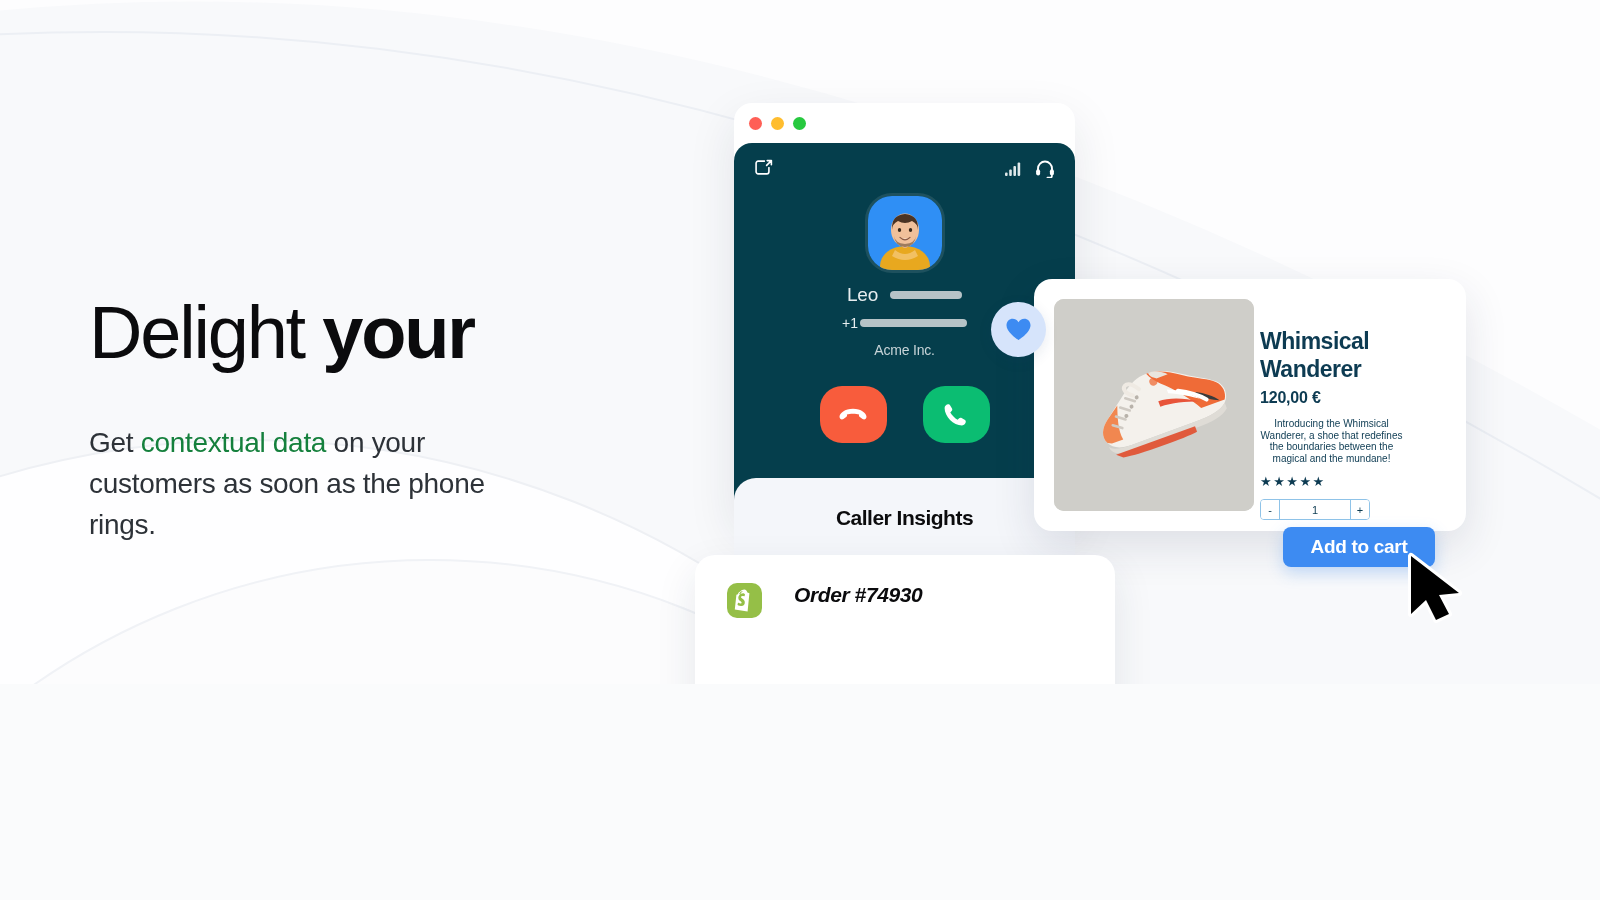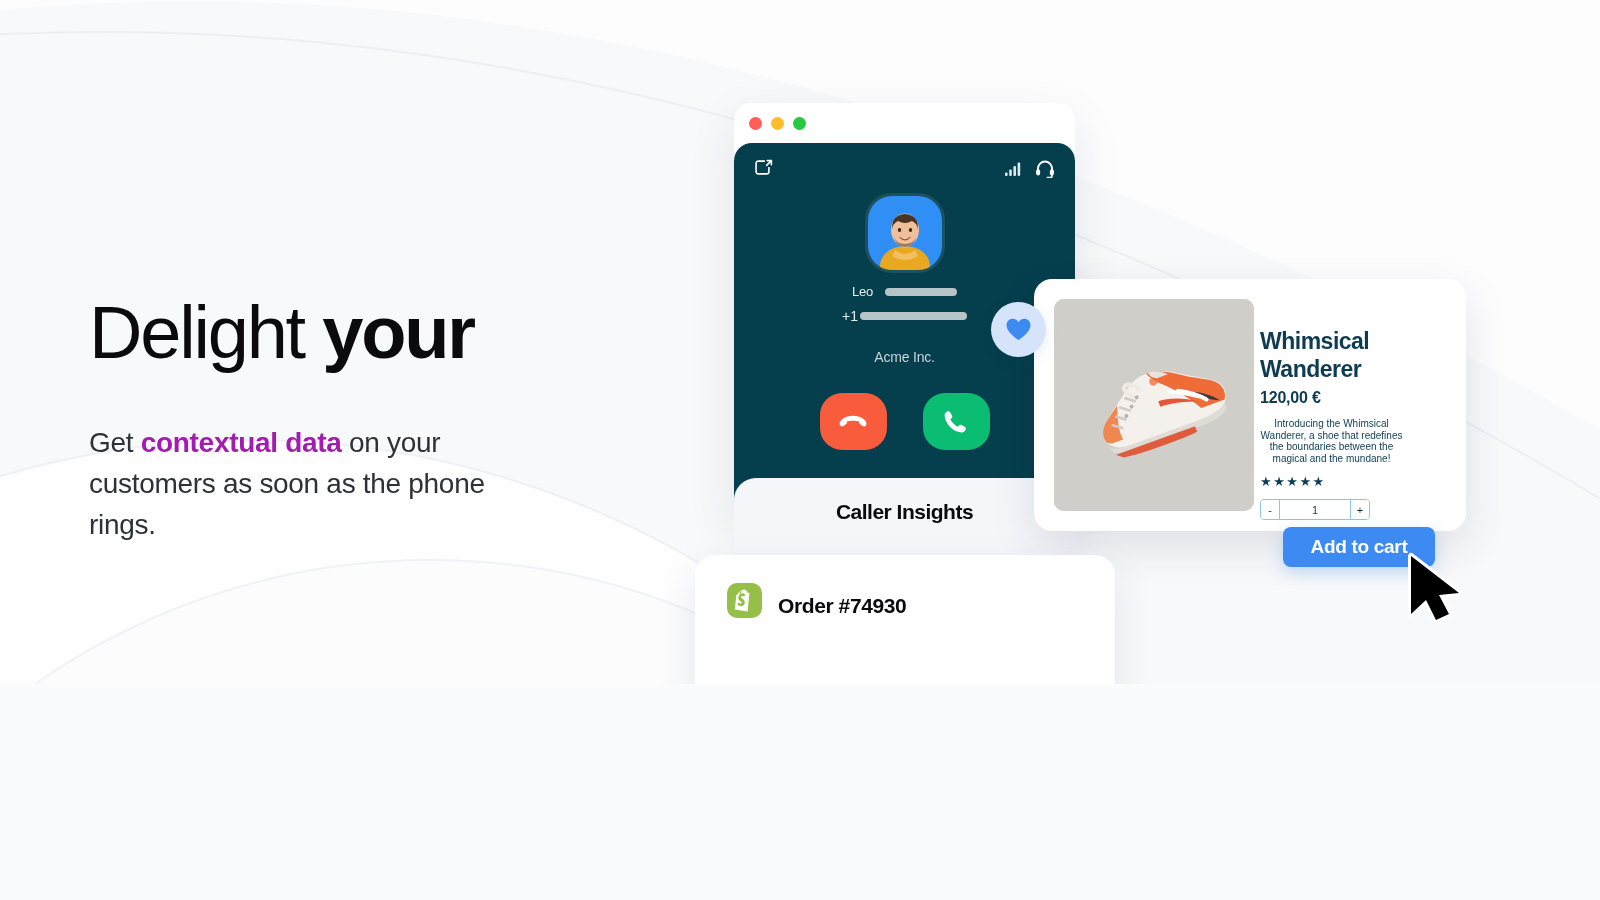"Leo" .name-text { font-size: 13px -> 19px }
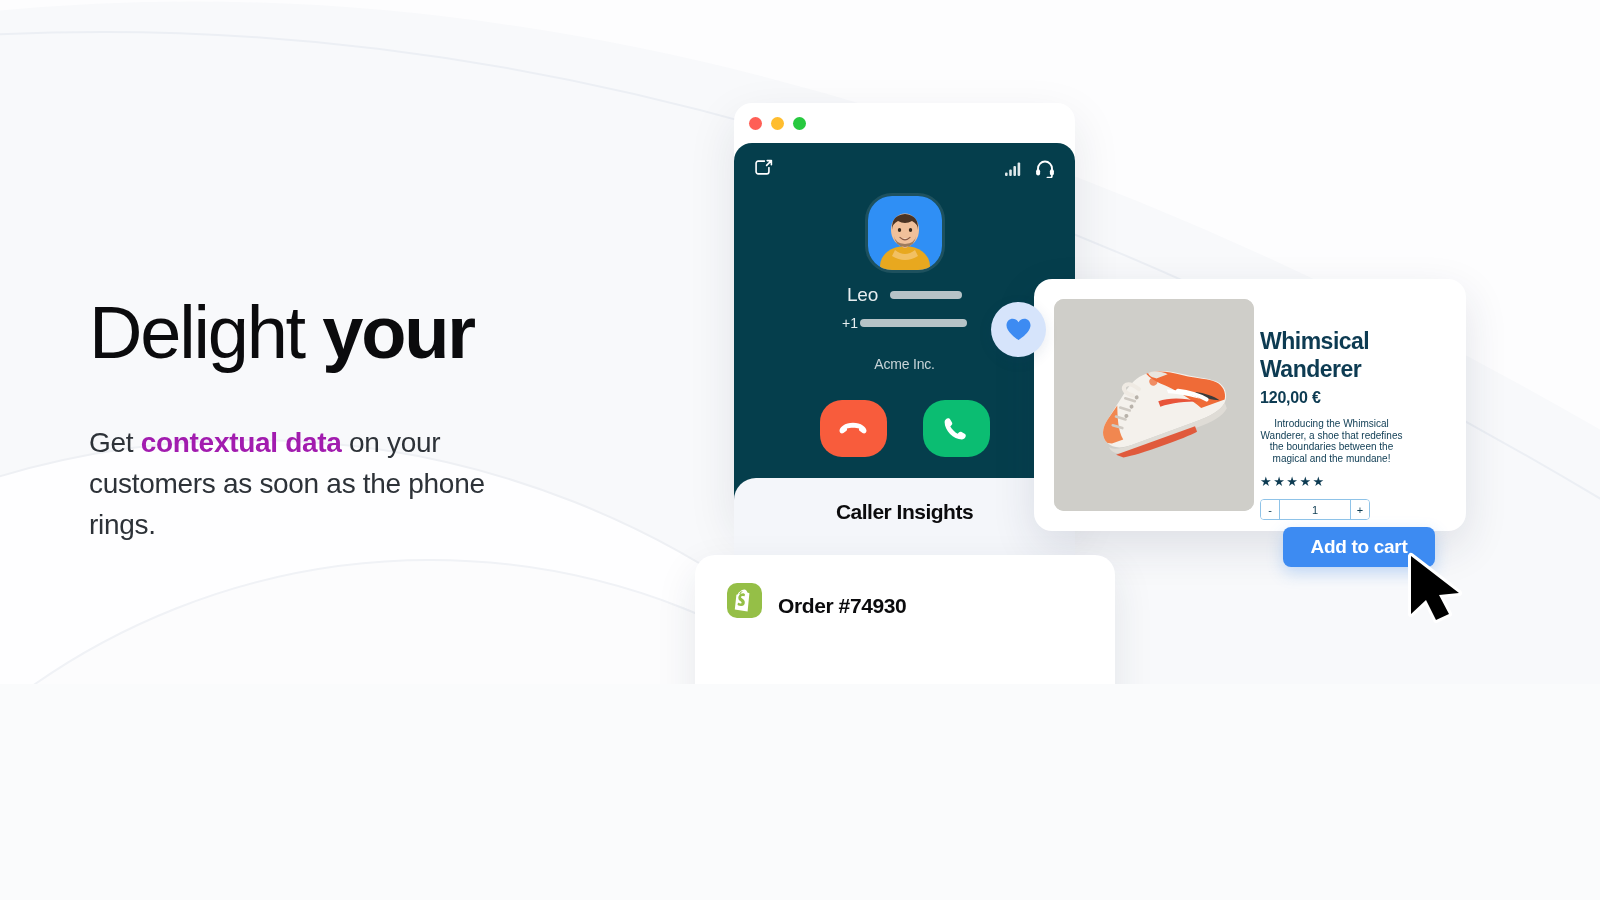"Acme Inc." .company { margin-top: 25px -> 11px }
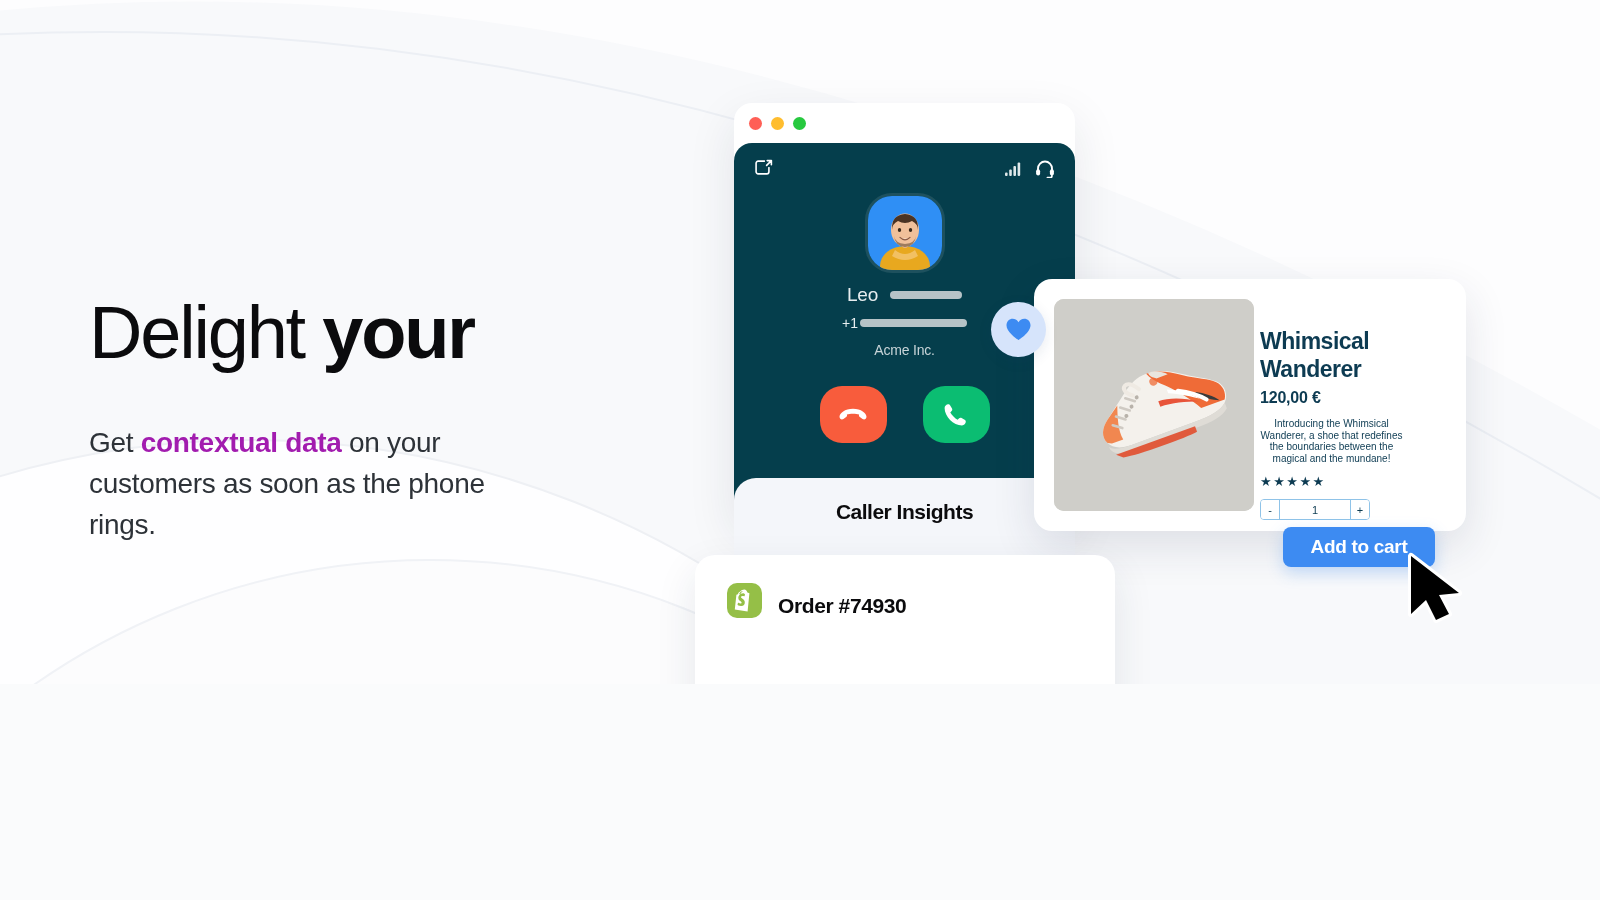"contextual data" .subcopy .b { color: #a21caf -> #15803d; font-weight: 700 -> 400 }
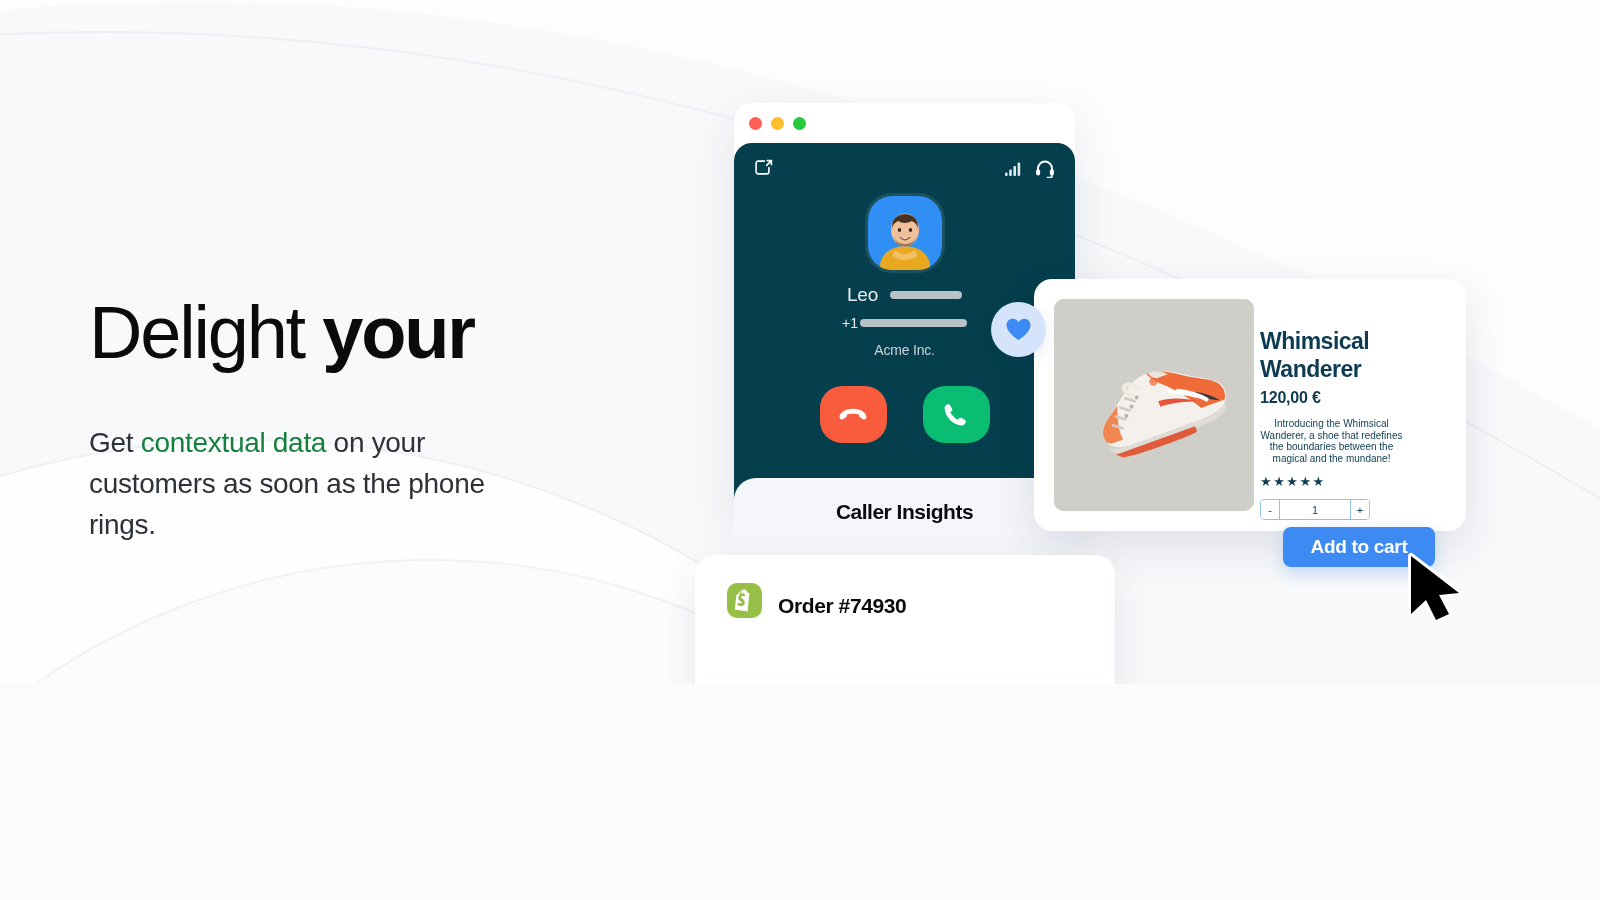"Caller Insights" .insights-title { padding-top: 22px -> 28px }
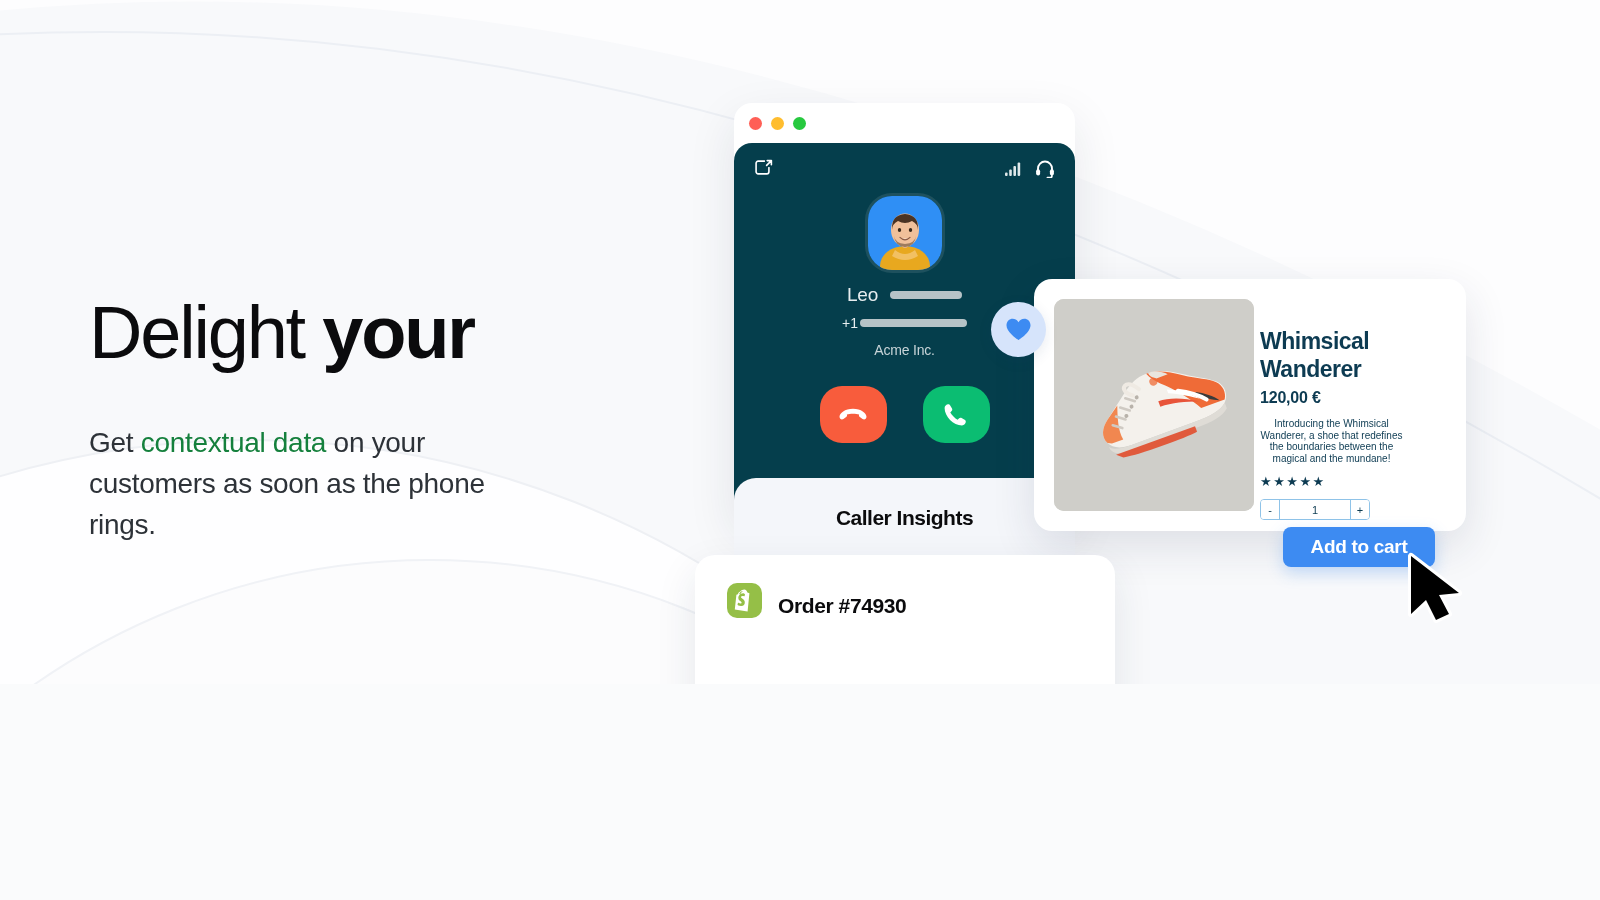"Order #74930" .order-head { align-items: flex-end -> flex-start; font-style: none -> italic; gap: 16px -> 32px }
